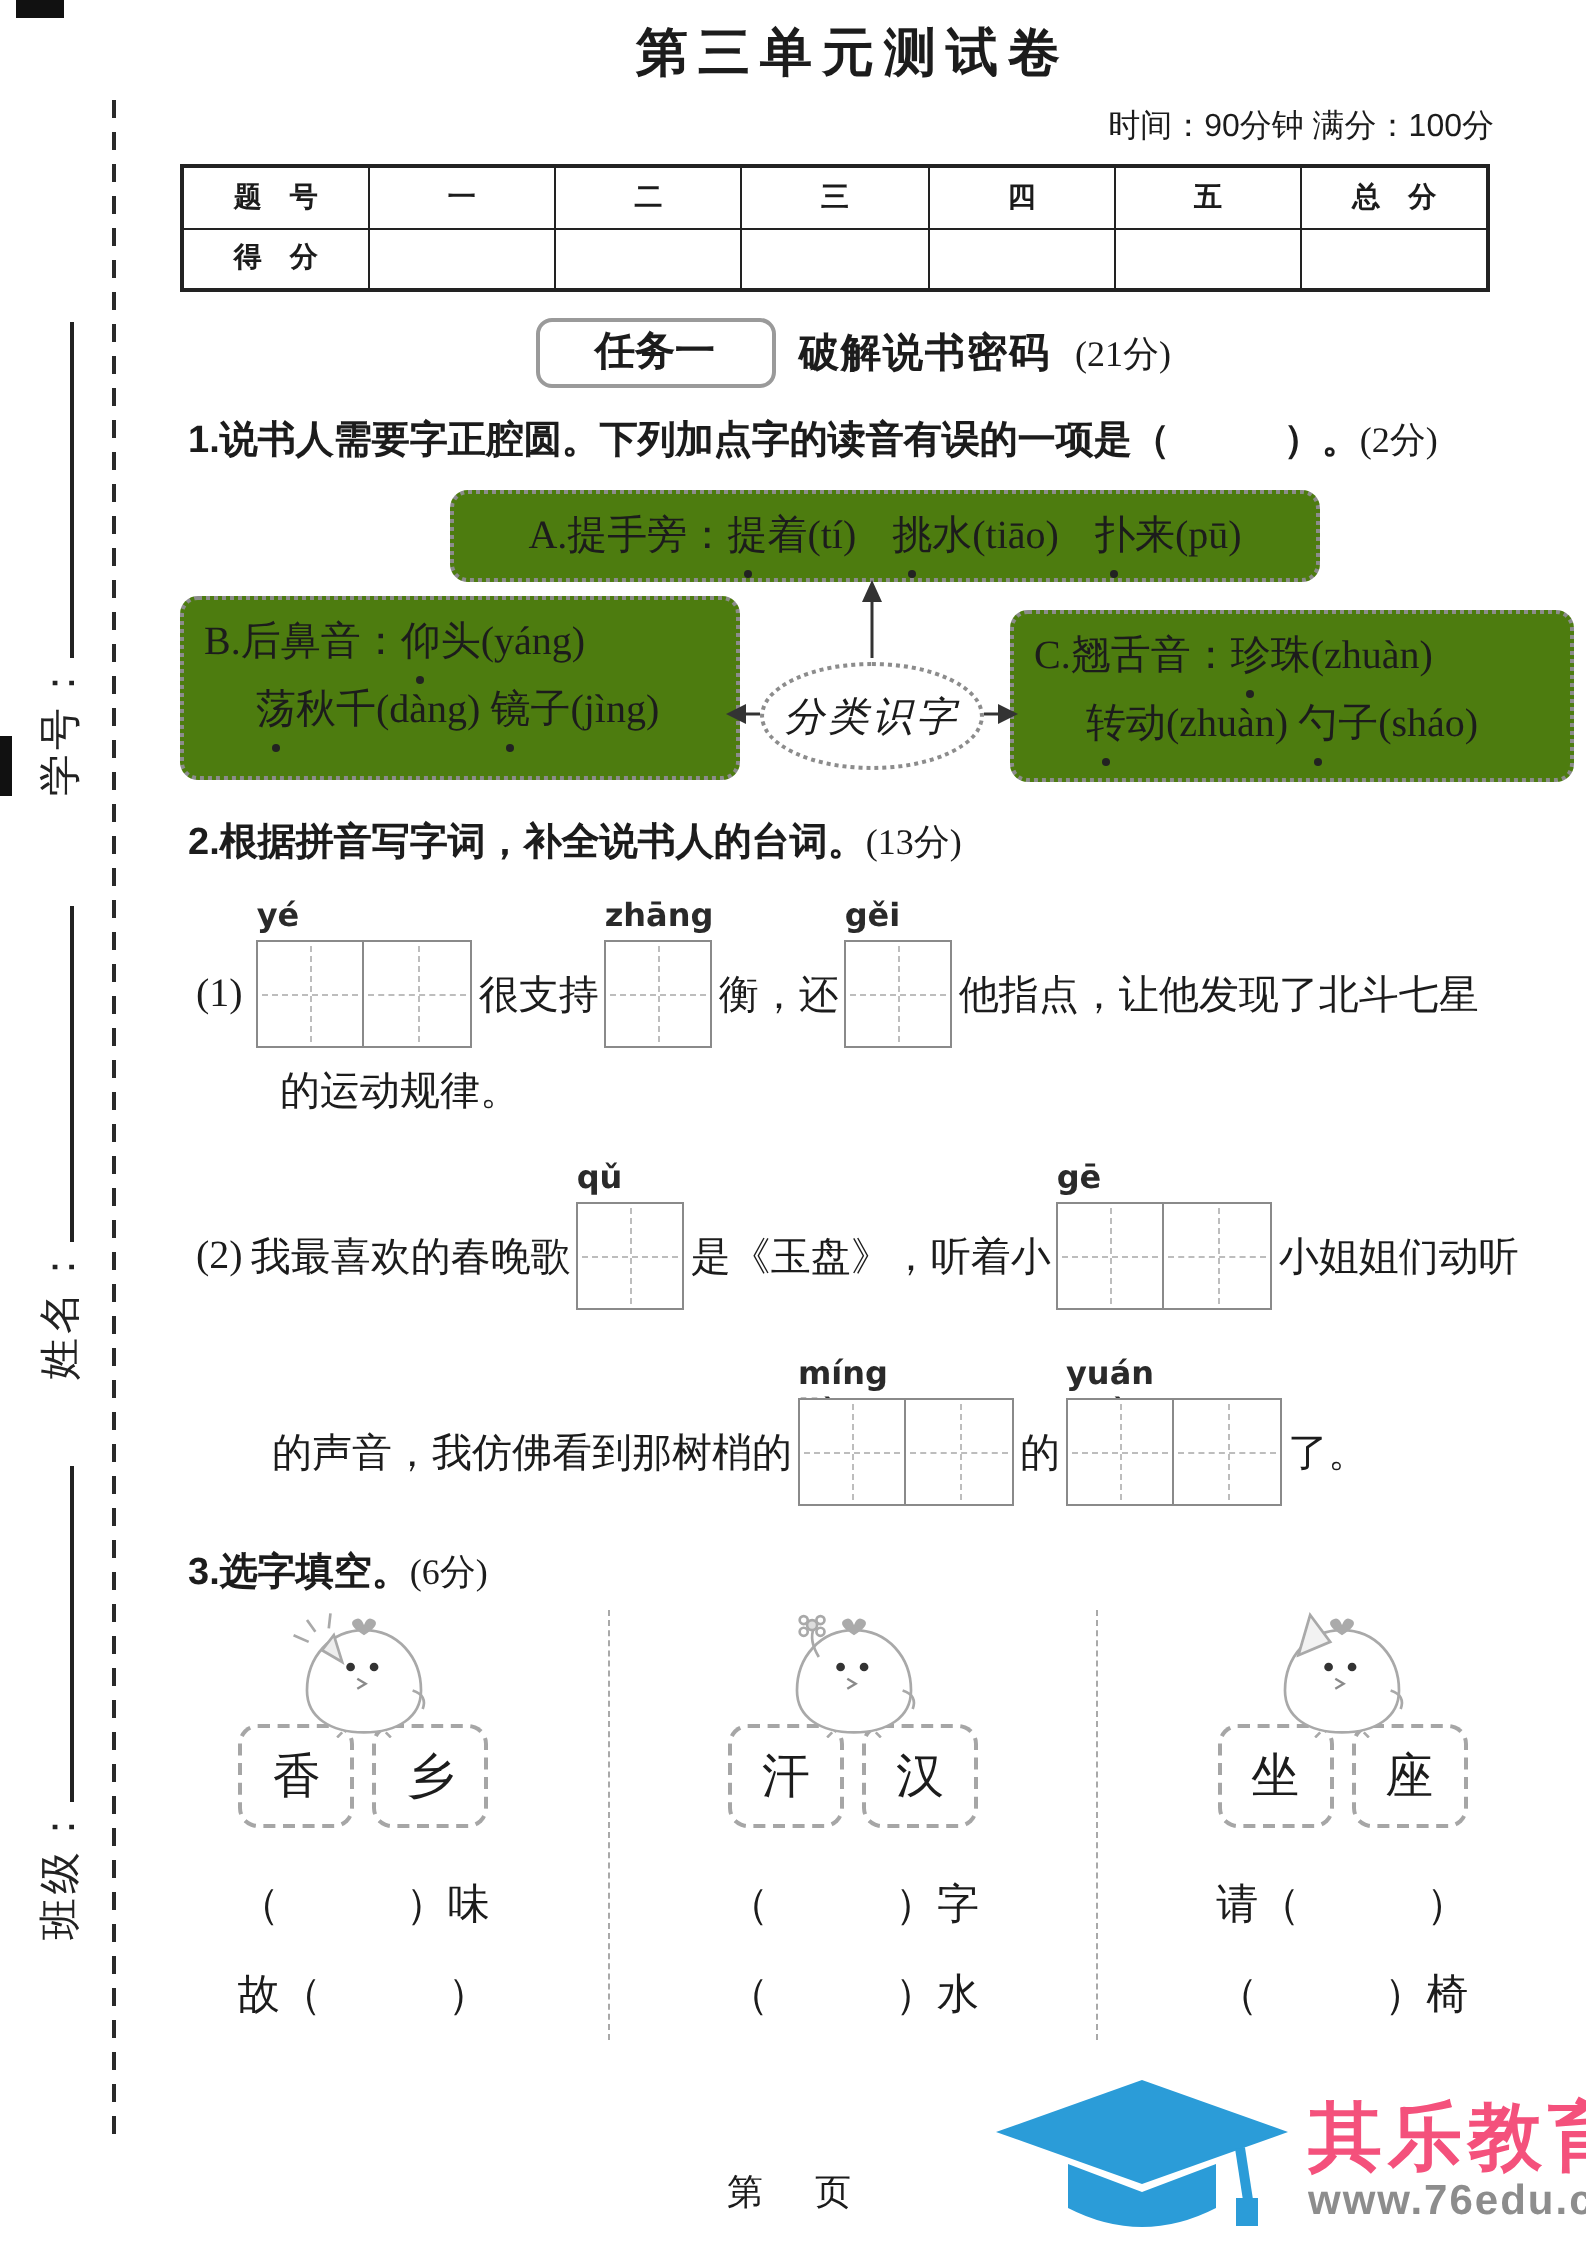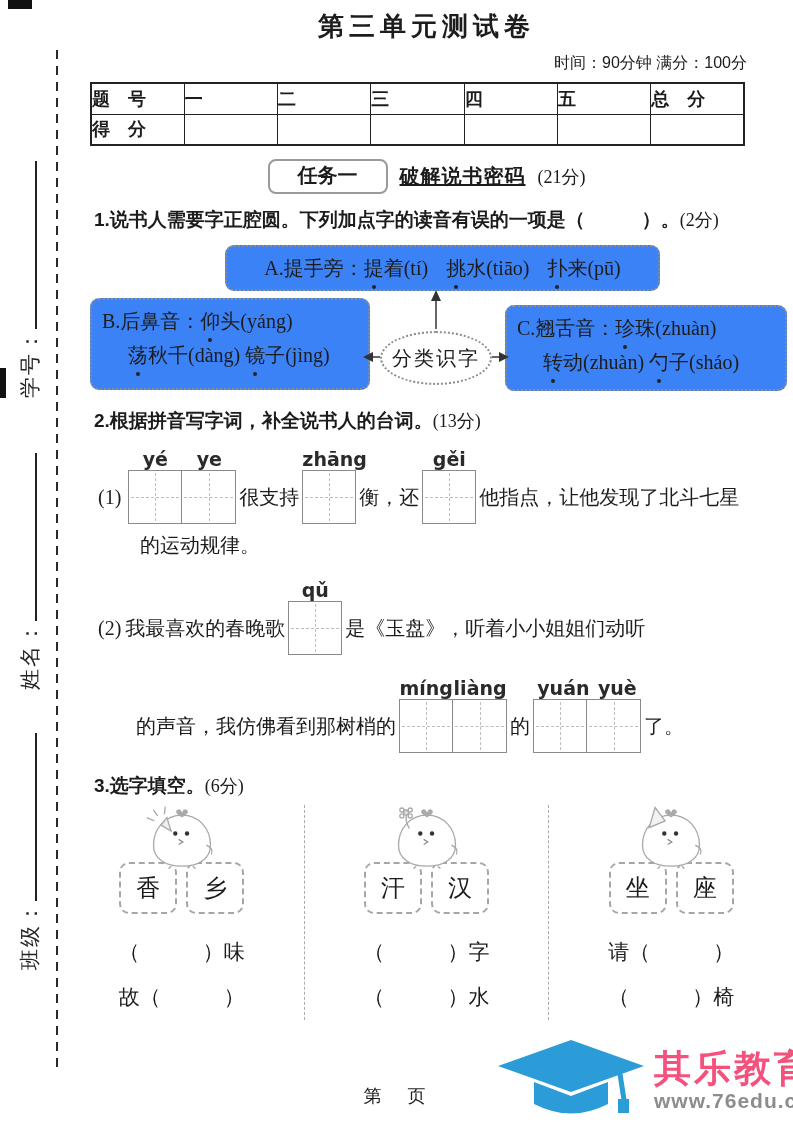"题 号" table.score td { font-size: 18px -> 14px; text-align: none -> center }
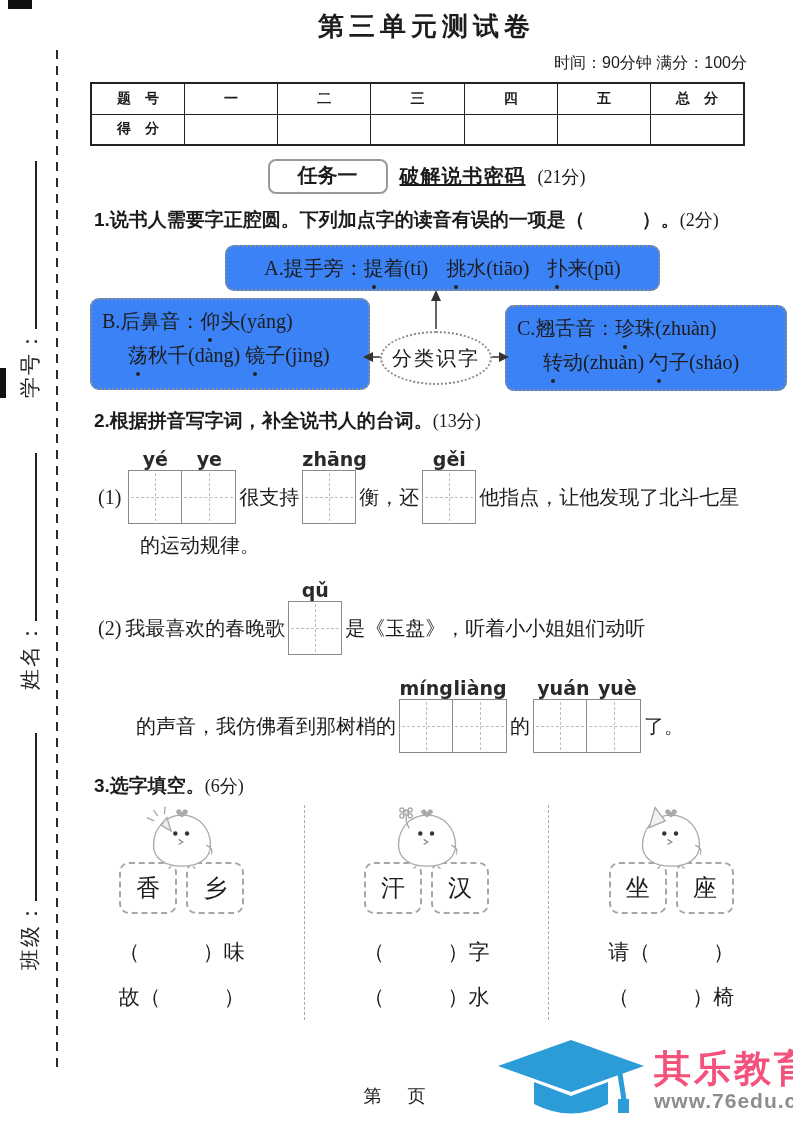"破解说书密码" .task-title { text-decoration: underline -> none }
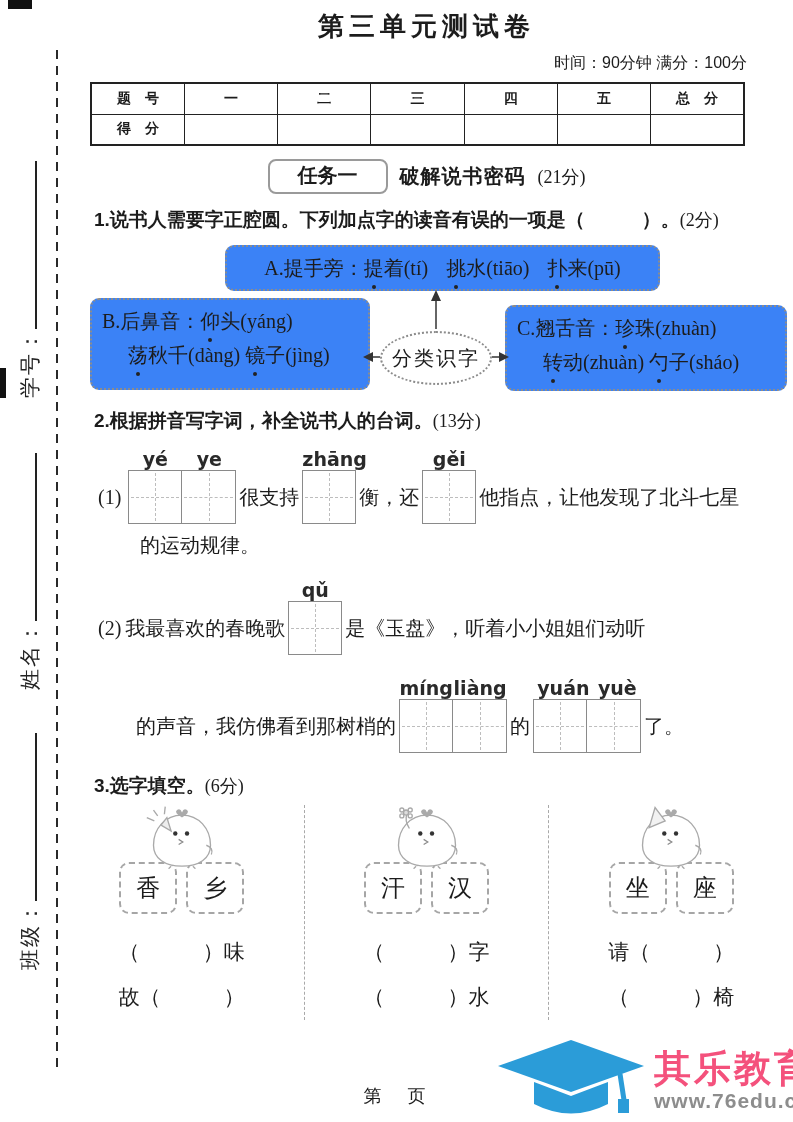"A.提手旁：" .dbox { background: #3b82f6 -> #4d7c0f }
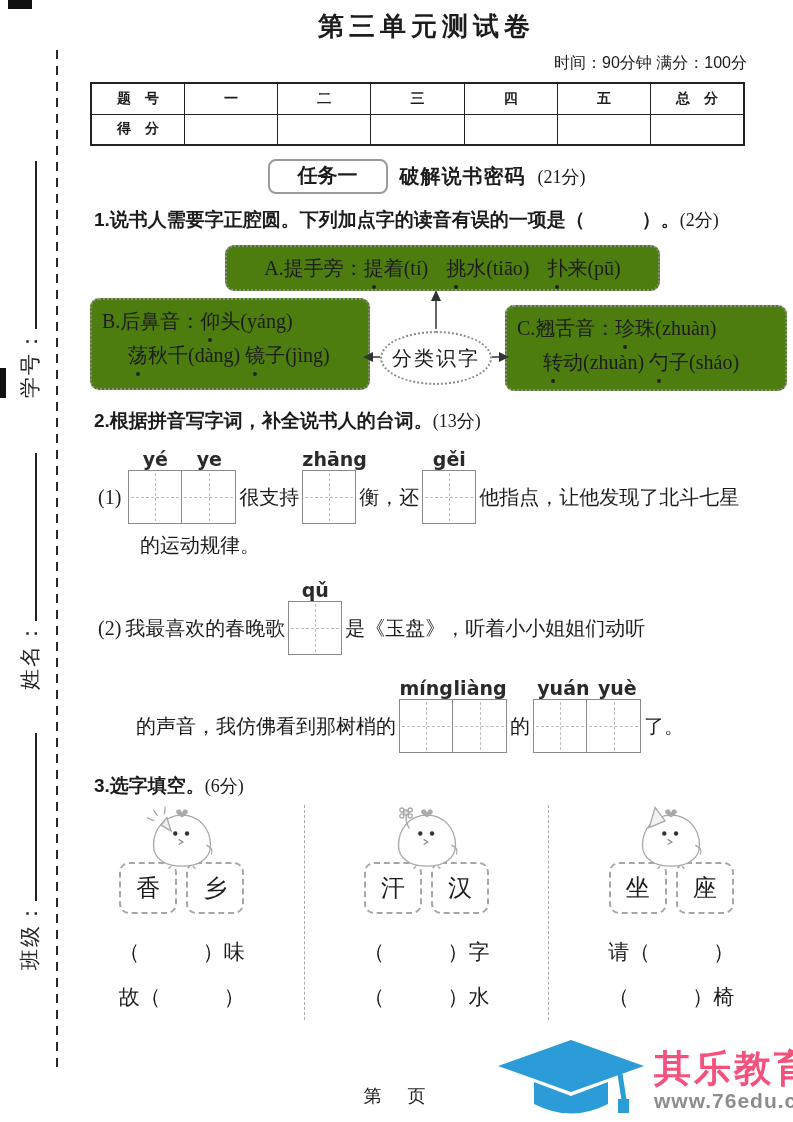"分类识字" .ellipse { font-style: none -> italic }
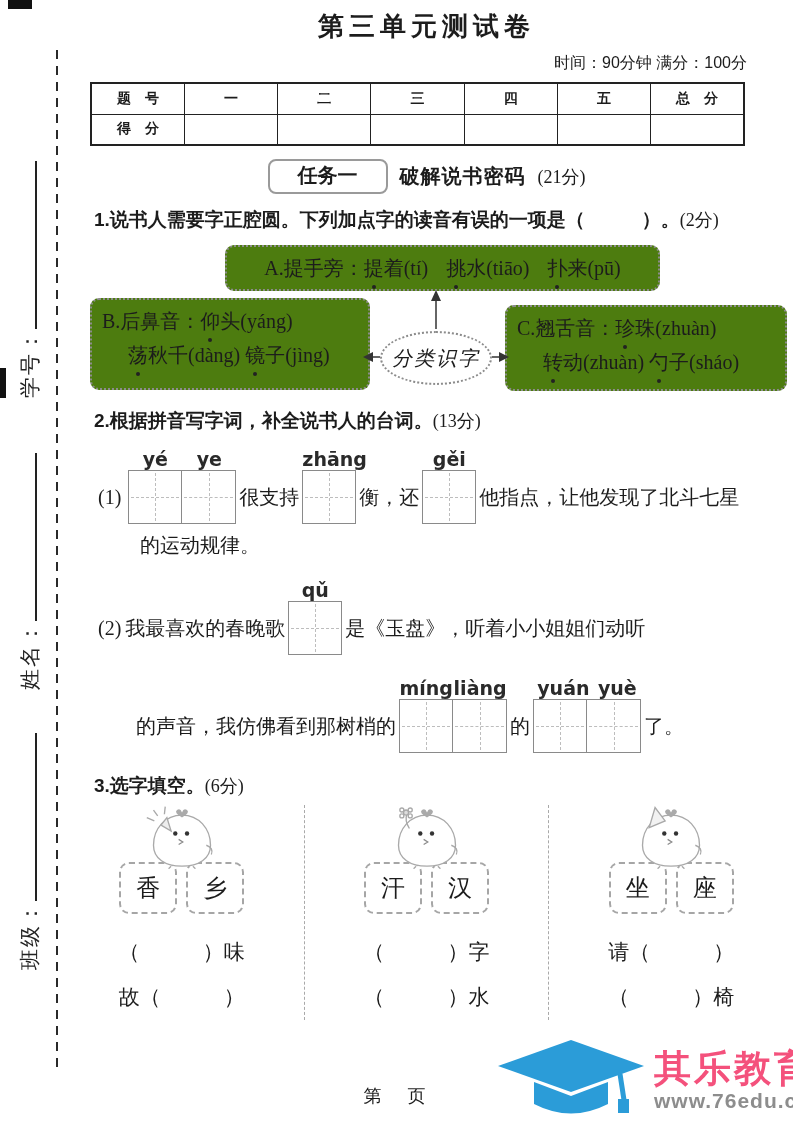"yé" .py { flex-direction: none -> column; font-size: 19px -> 16px }
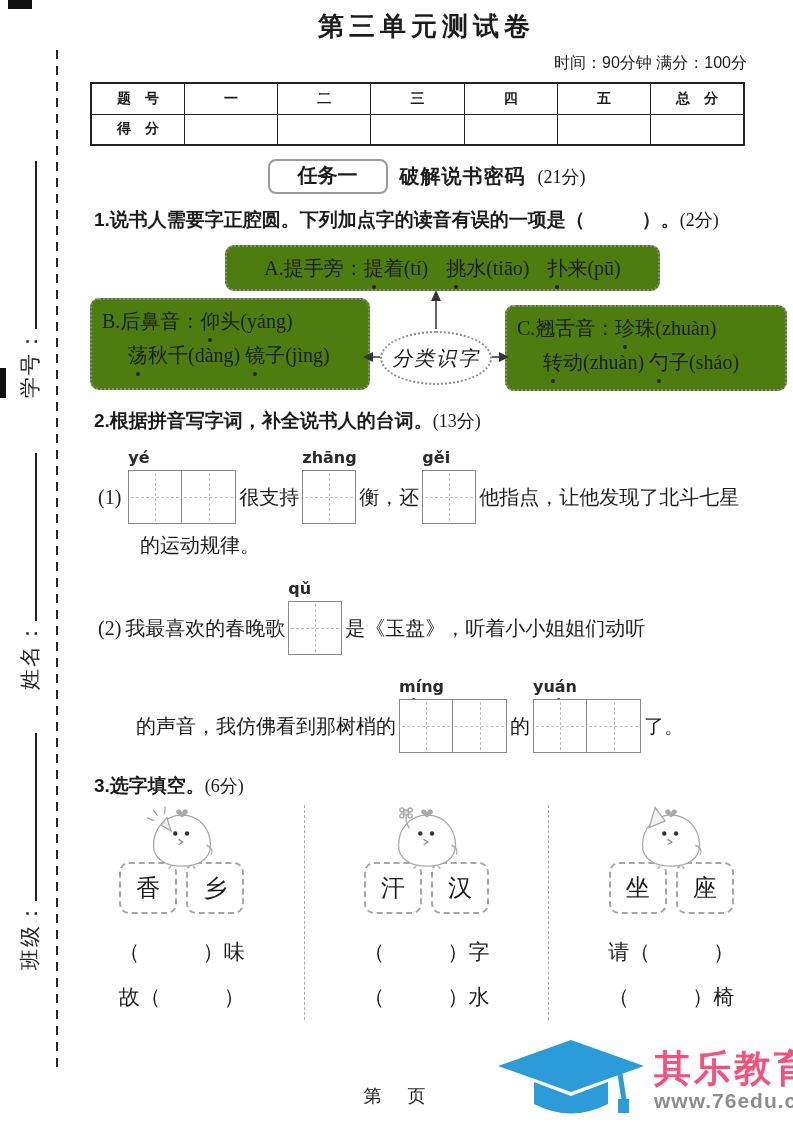"gē" span.wbox { html: none -> <span> <span> <span>gē</span> <span>ge</span> </span> <span></span> <span></span> </span> }
